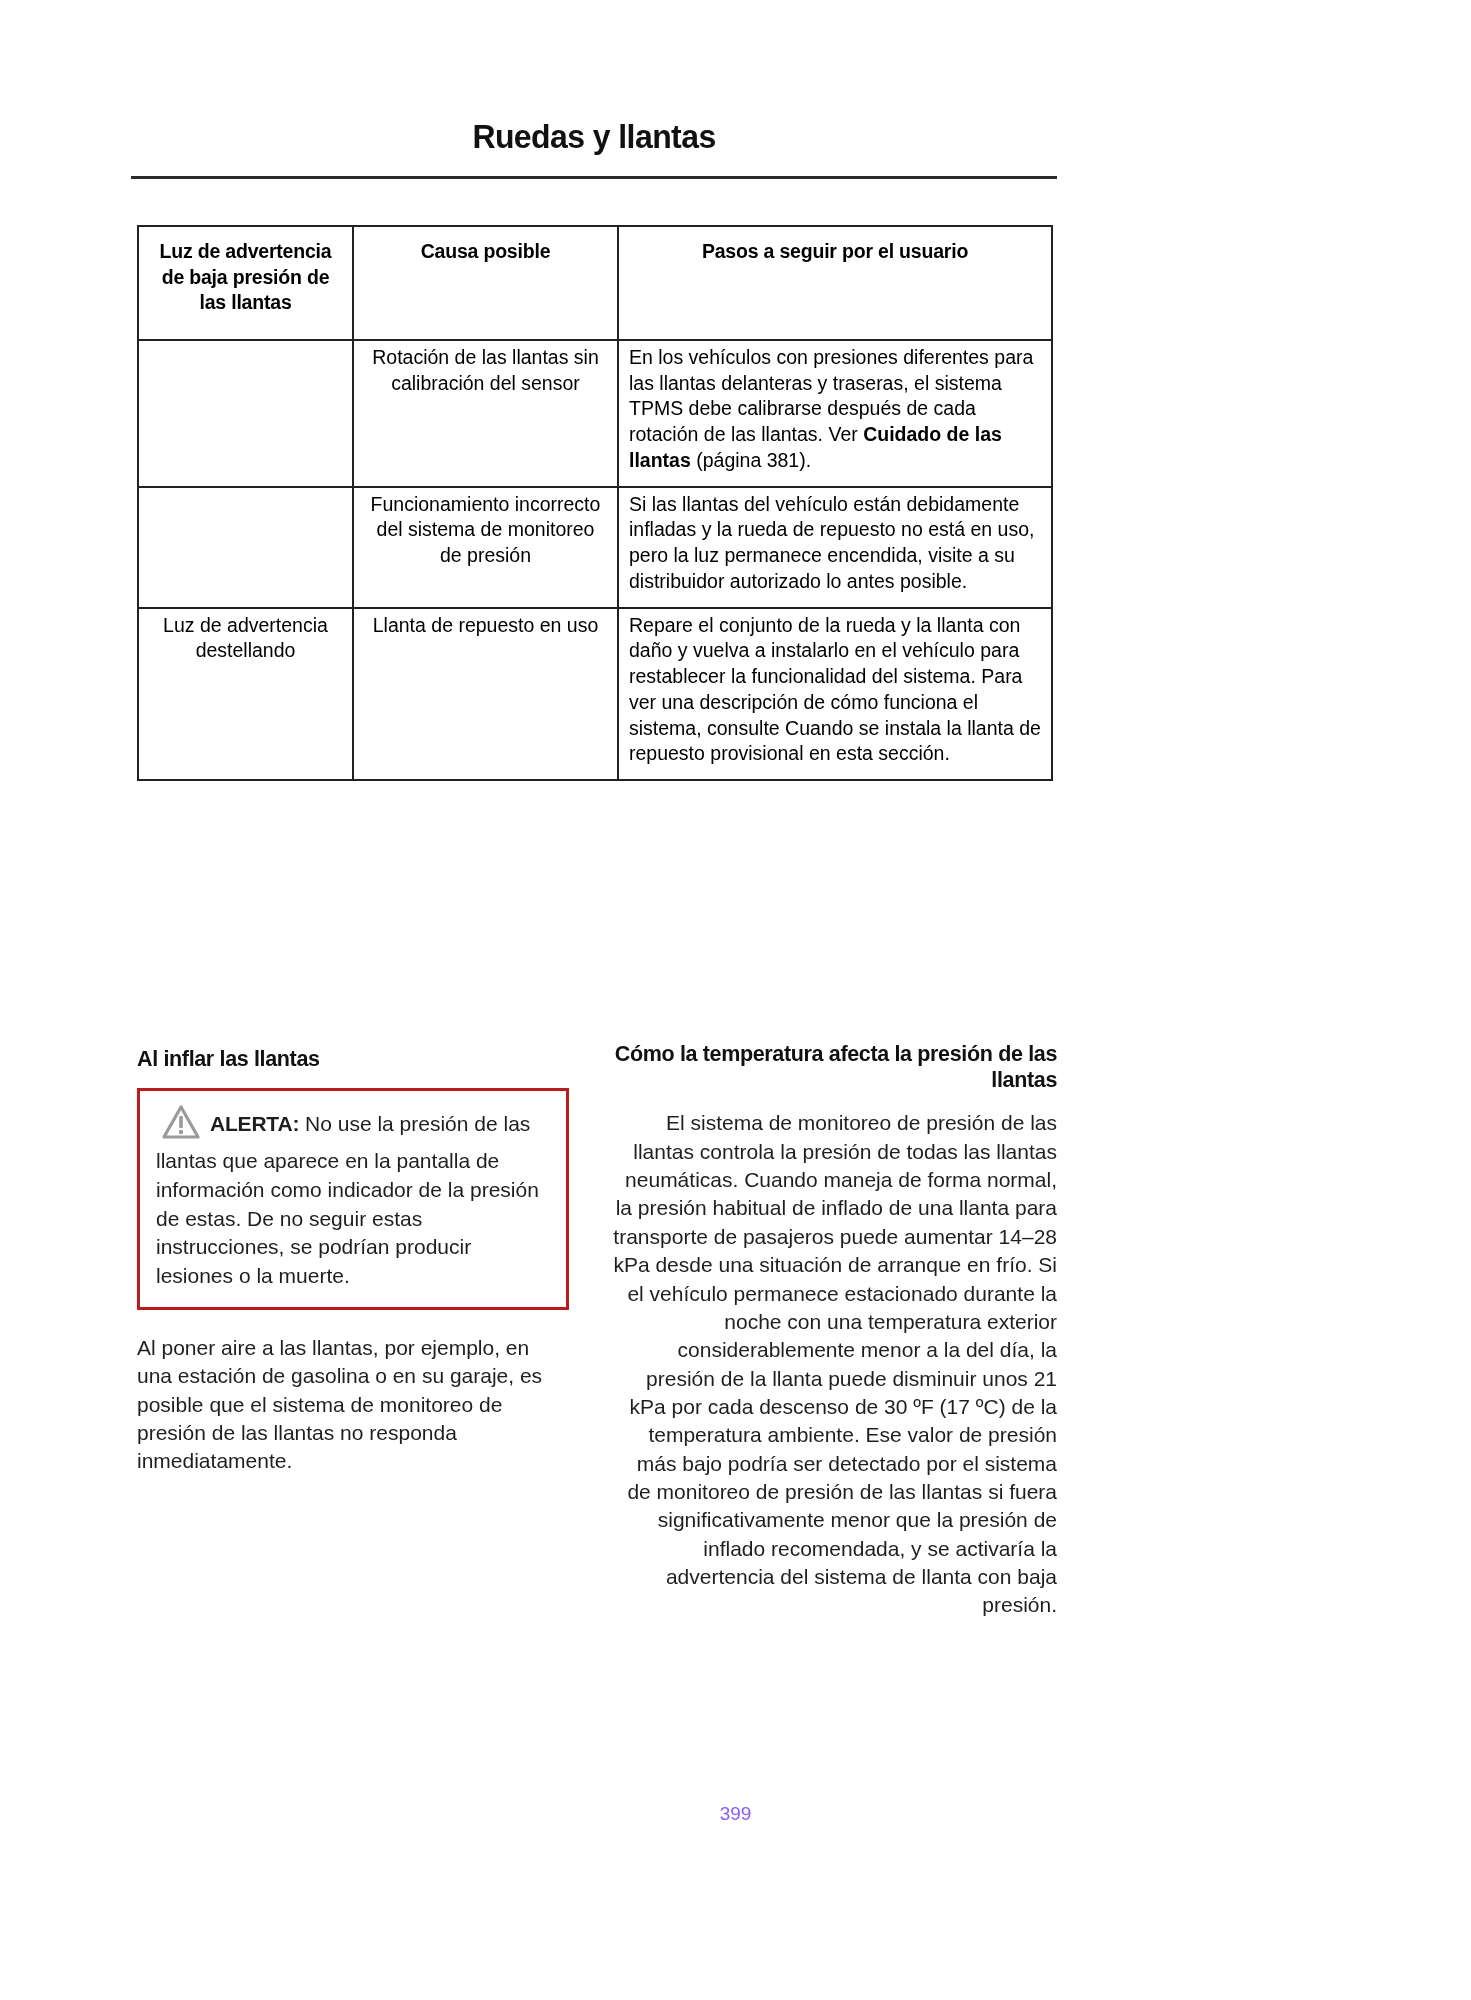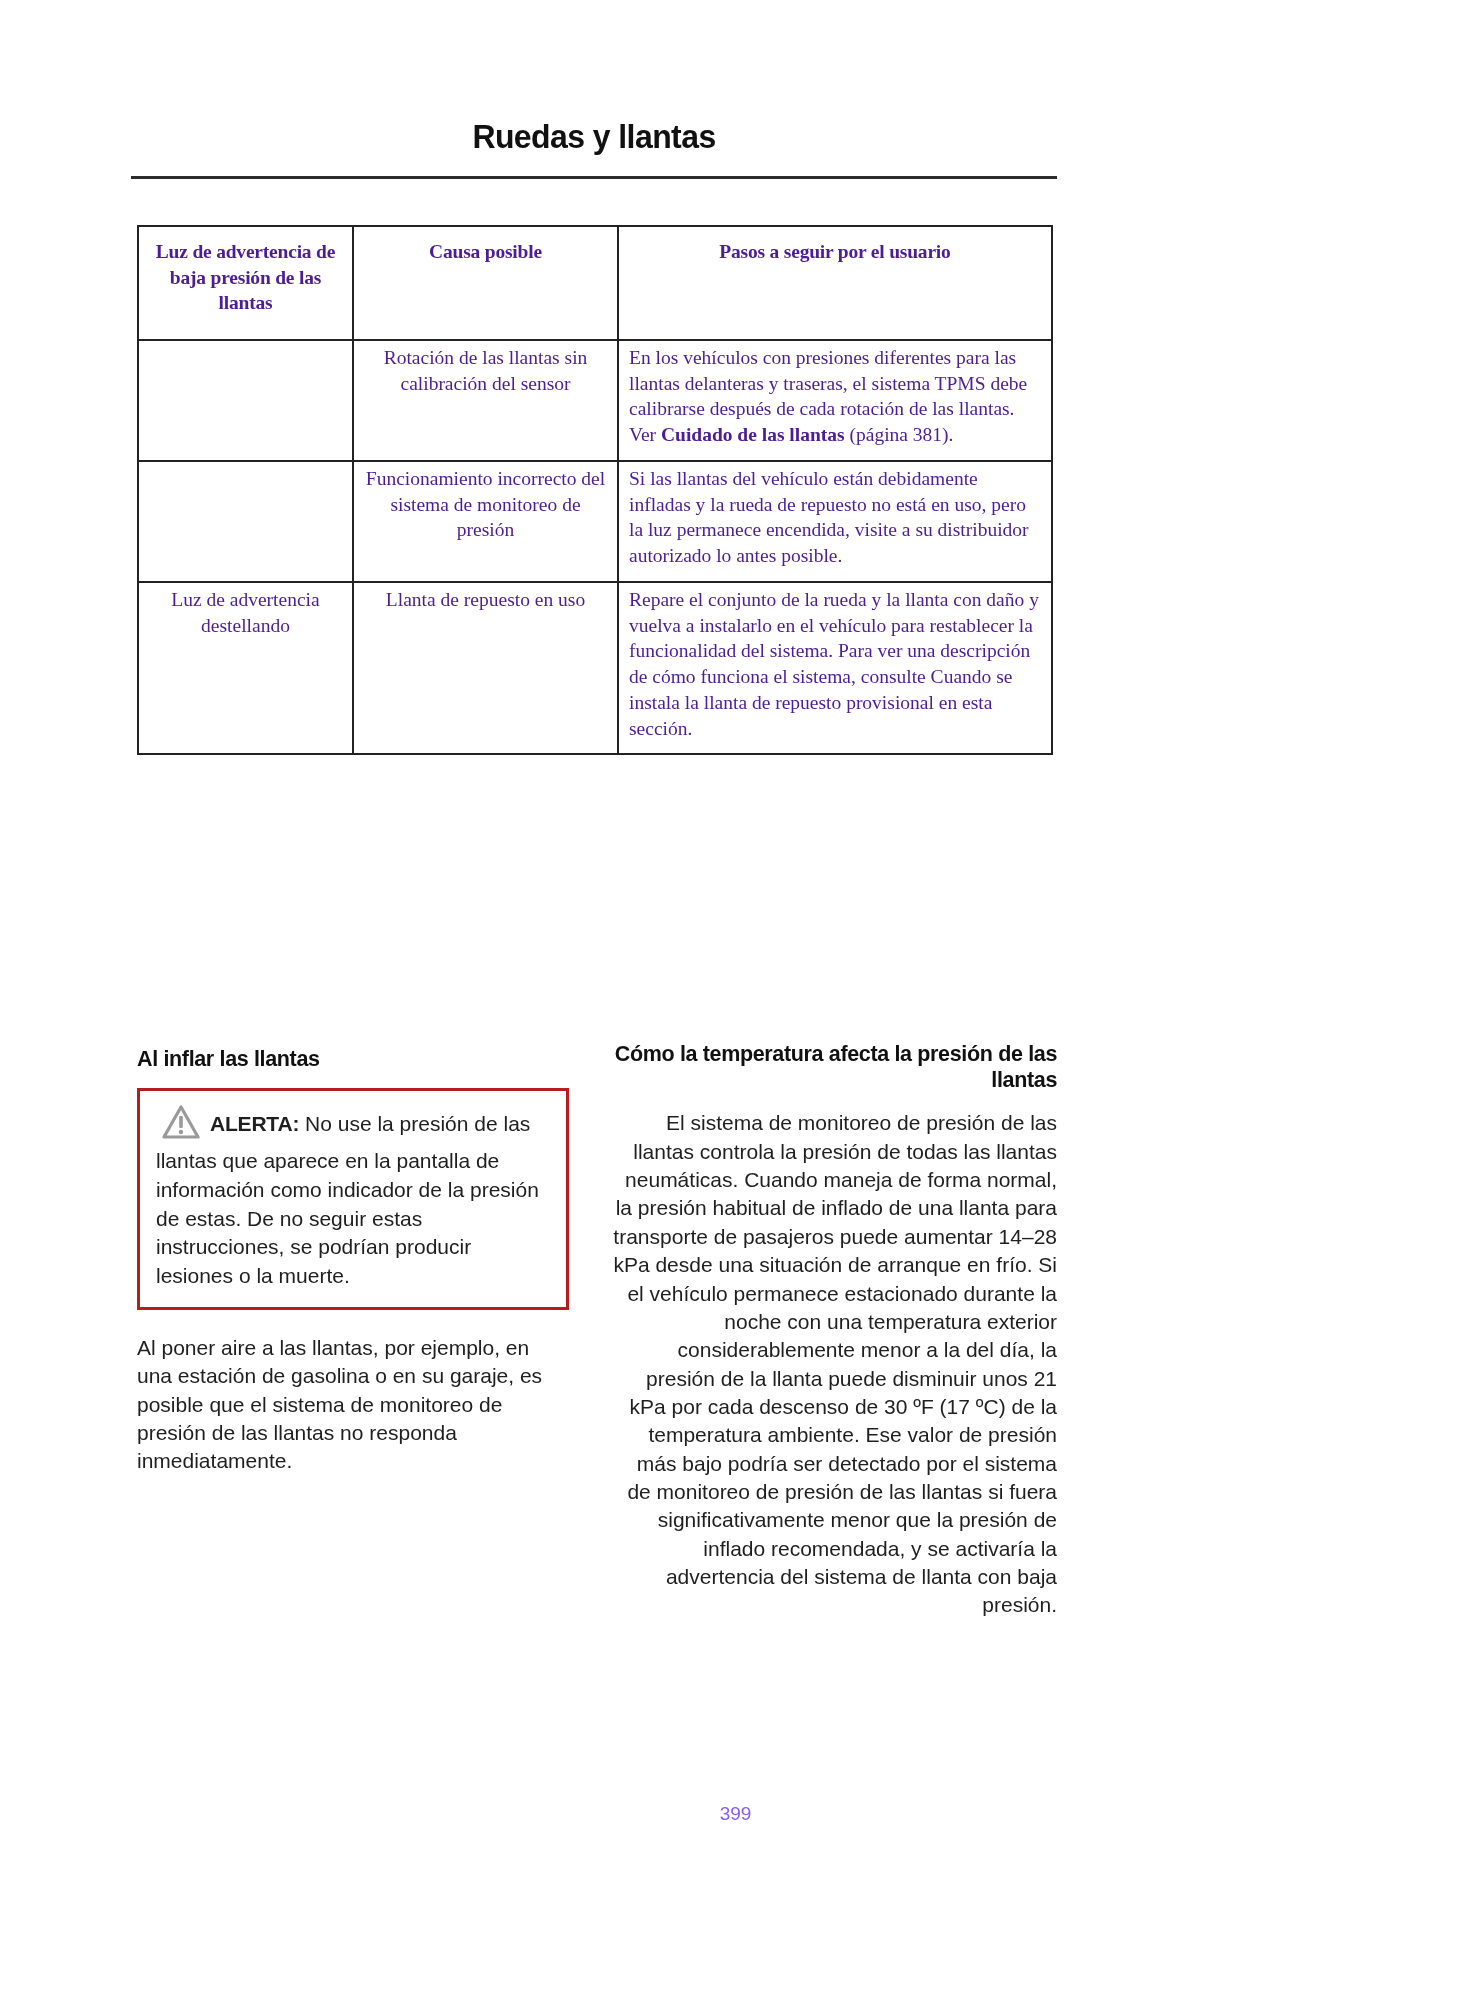"Luz de advertencia de baja" .tpms-table td, .tpms-table th { color: #4c1d95 -> #000000; font-family: Liberation Serif, serif -> none }
